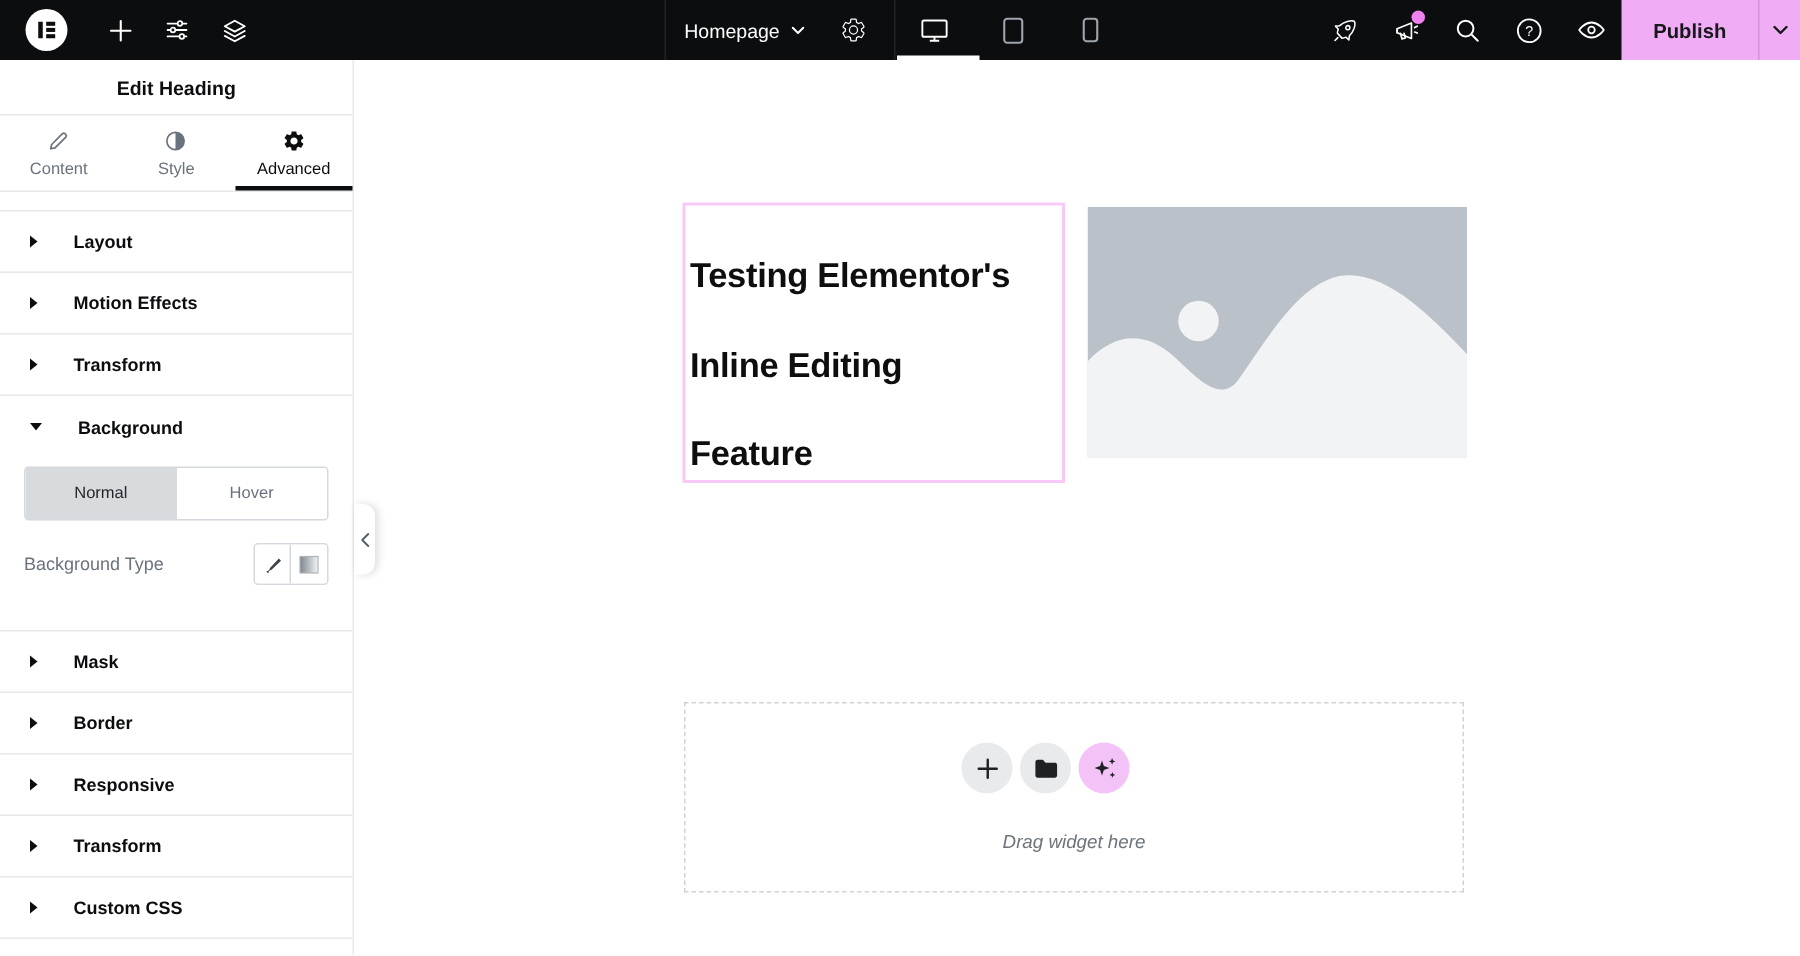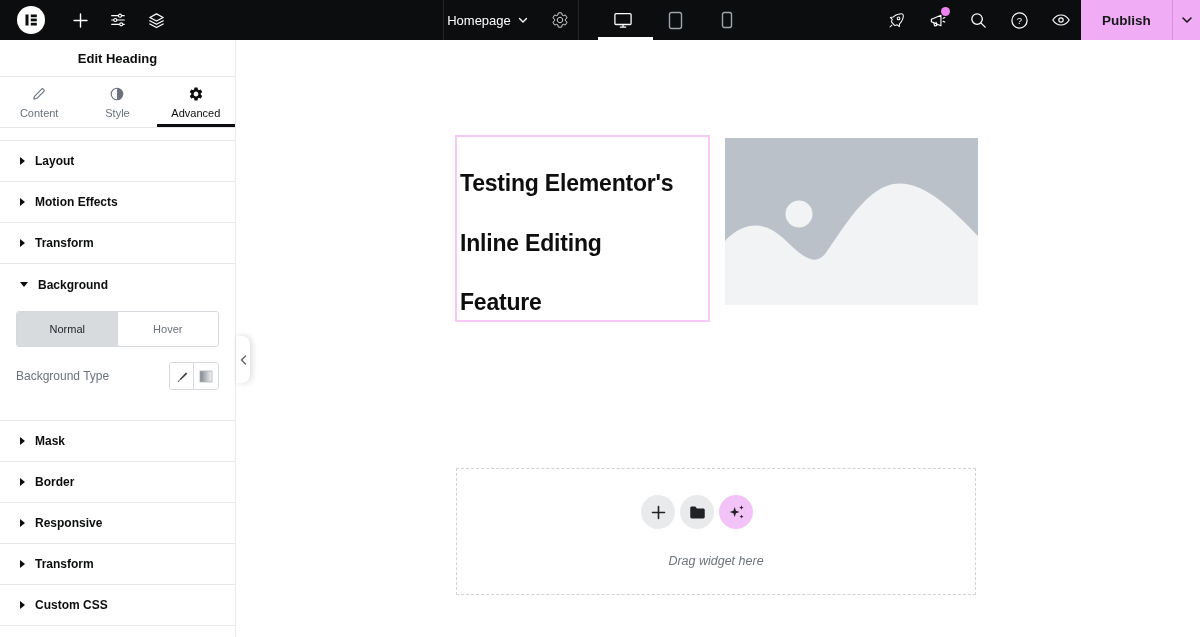"Homepage" .tb-doc { width: 136px -> 154px }
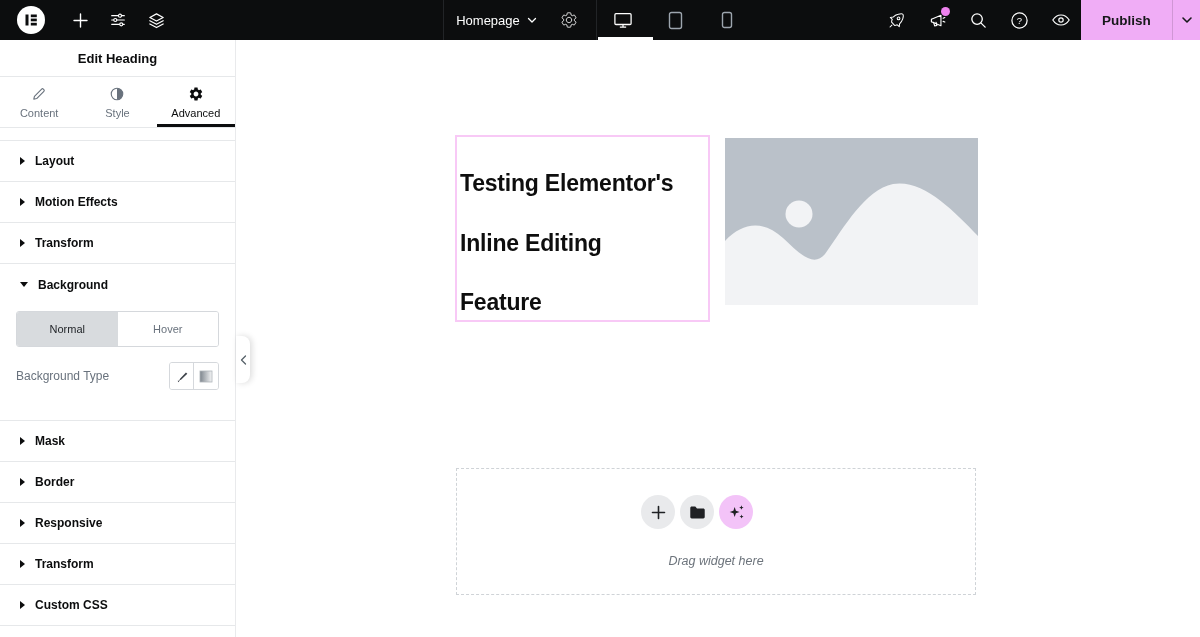"Layout" .section-row { gap: 10px -> 24px }
